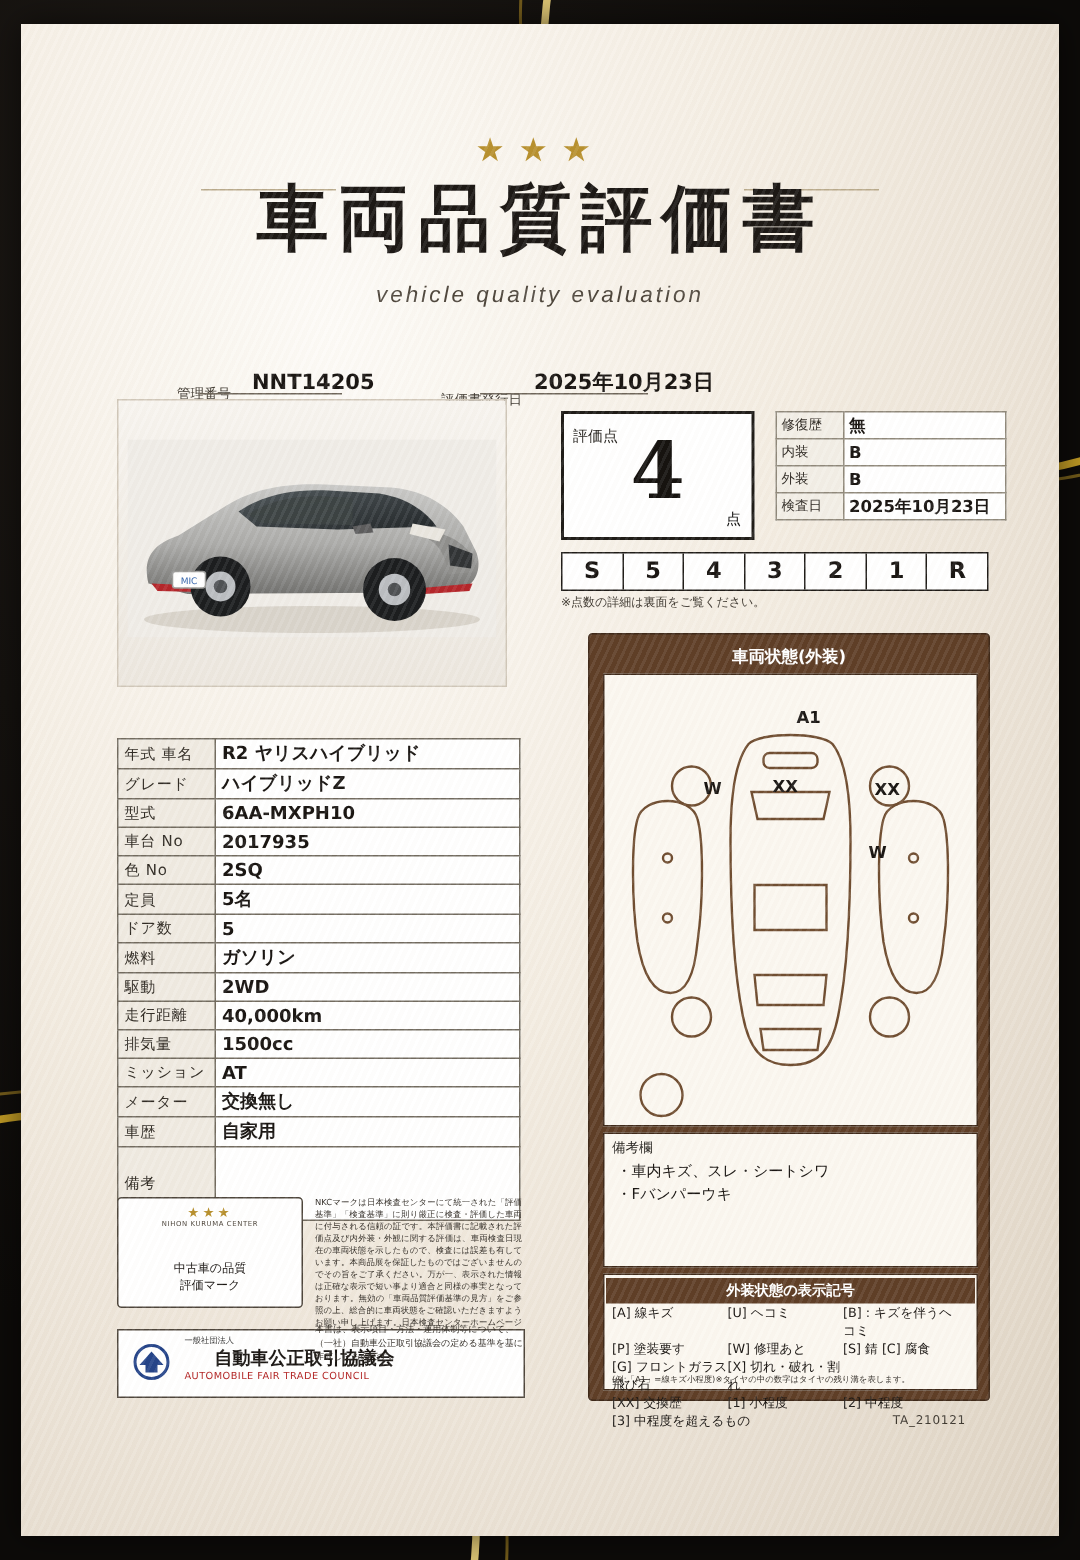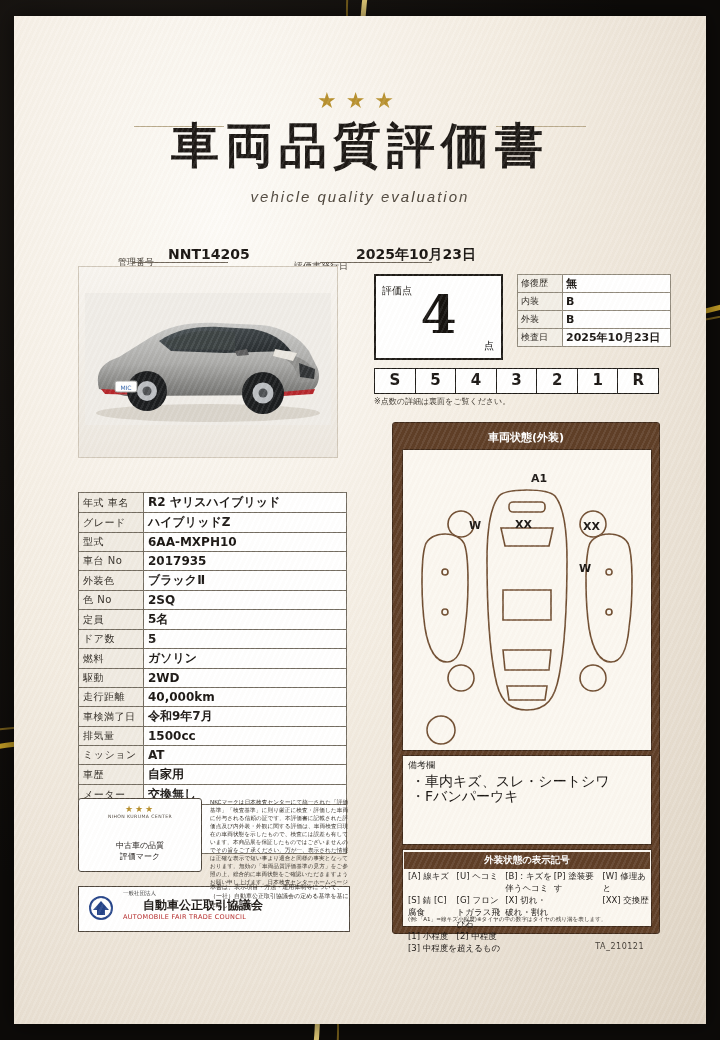"外装色" tr { html: <tr> <td>外装色</td> <td>ブラックⅡ</td> </tr> -> none }
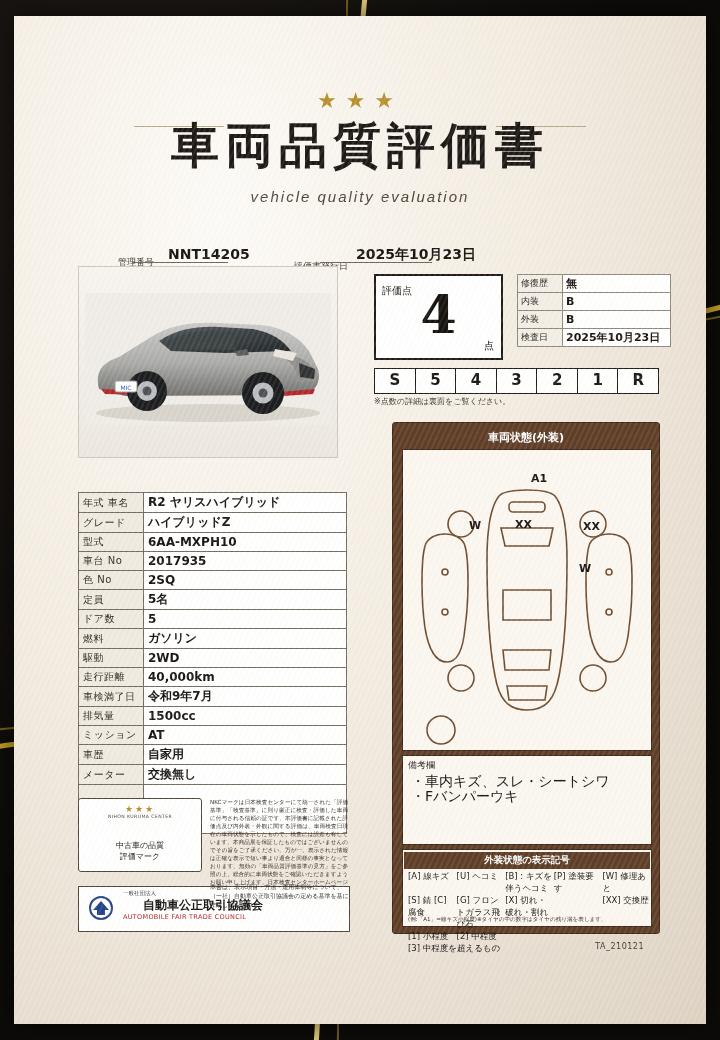"車検満了日" tr { html: <tr> <td>車検満了日</td> <td>令和9年7月</td> </tr> -> none }
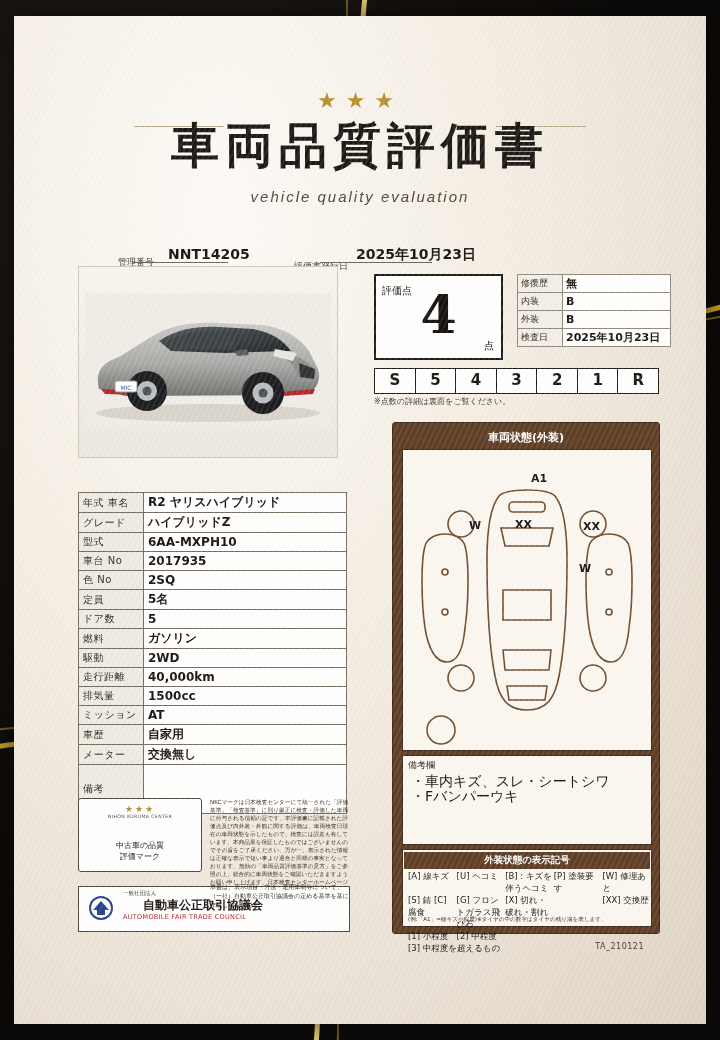"車歴" tr { order: before "メーター" -> after "メーター" }
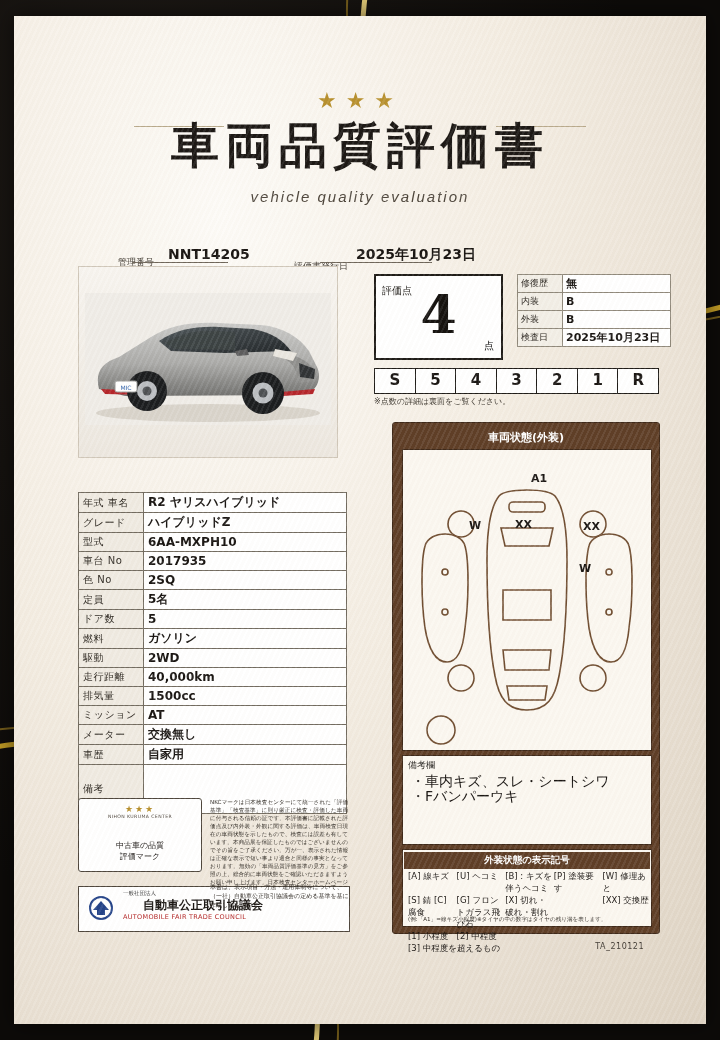"・車内キズ、スレ・シートシワ" .remarks .rb { font-size: 14px -> 10px }
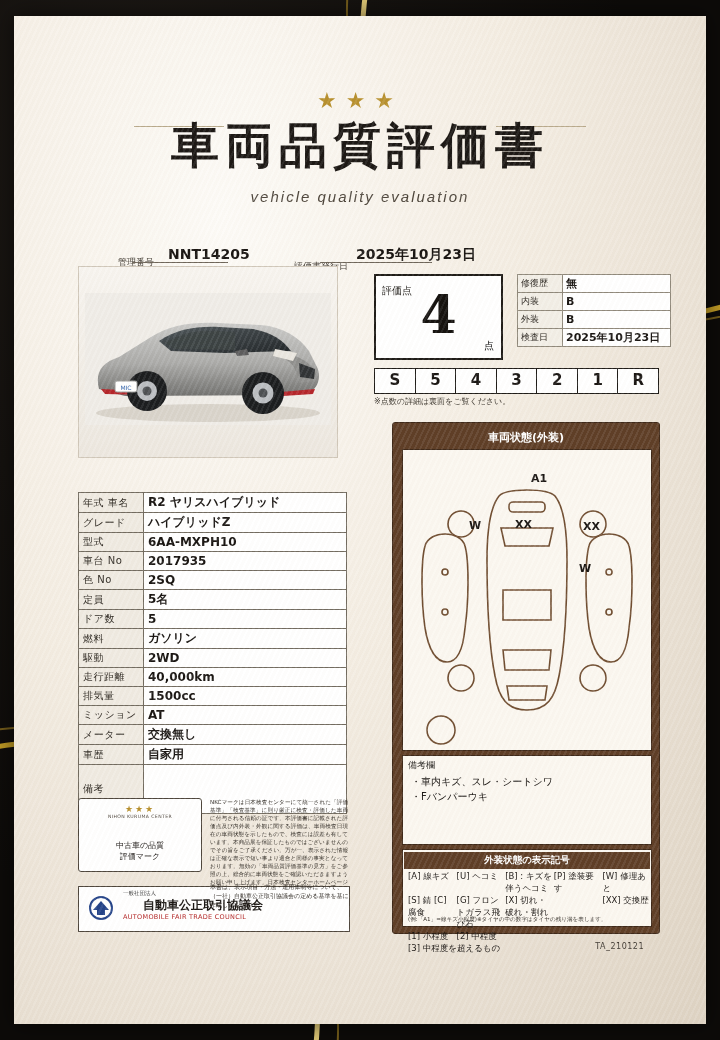"[A] 線キズ" .legend .grid { grid-template-columns: 1fr 1fr 1fr 1fr 1fr -> 1fr 1fr 1fr; right: 0 -> 12px }
